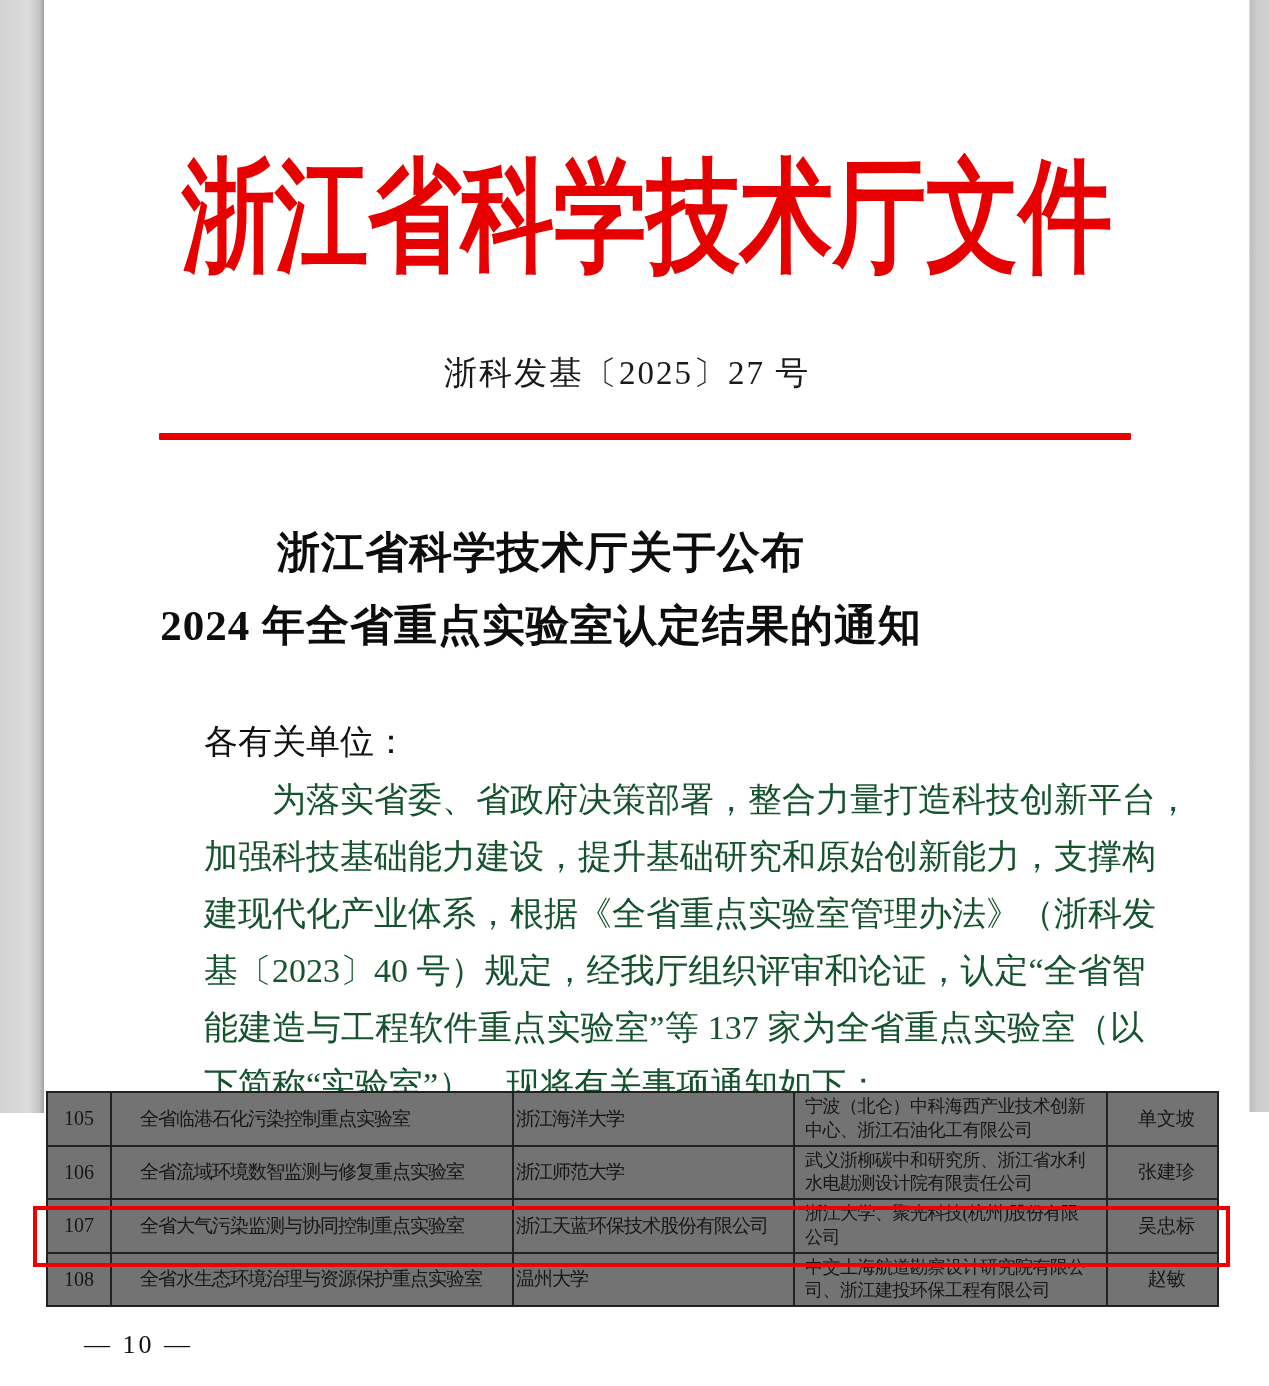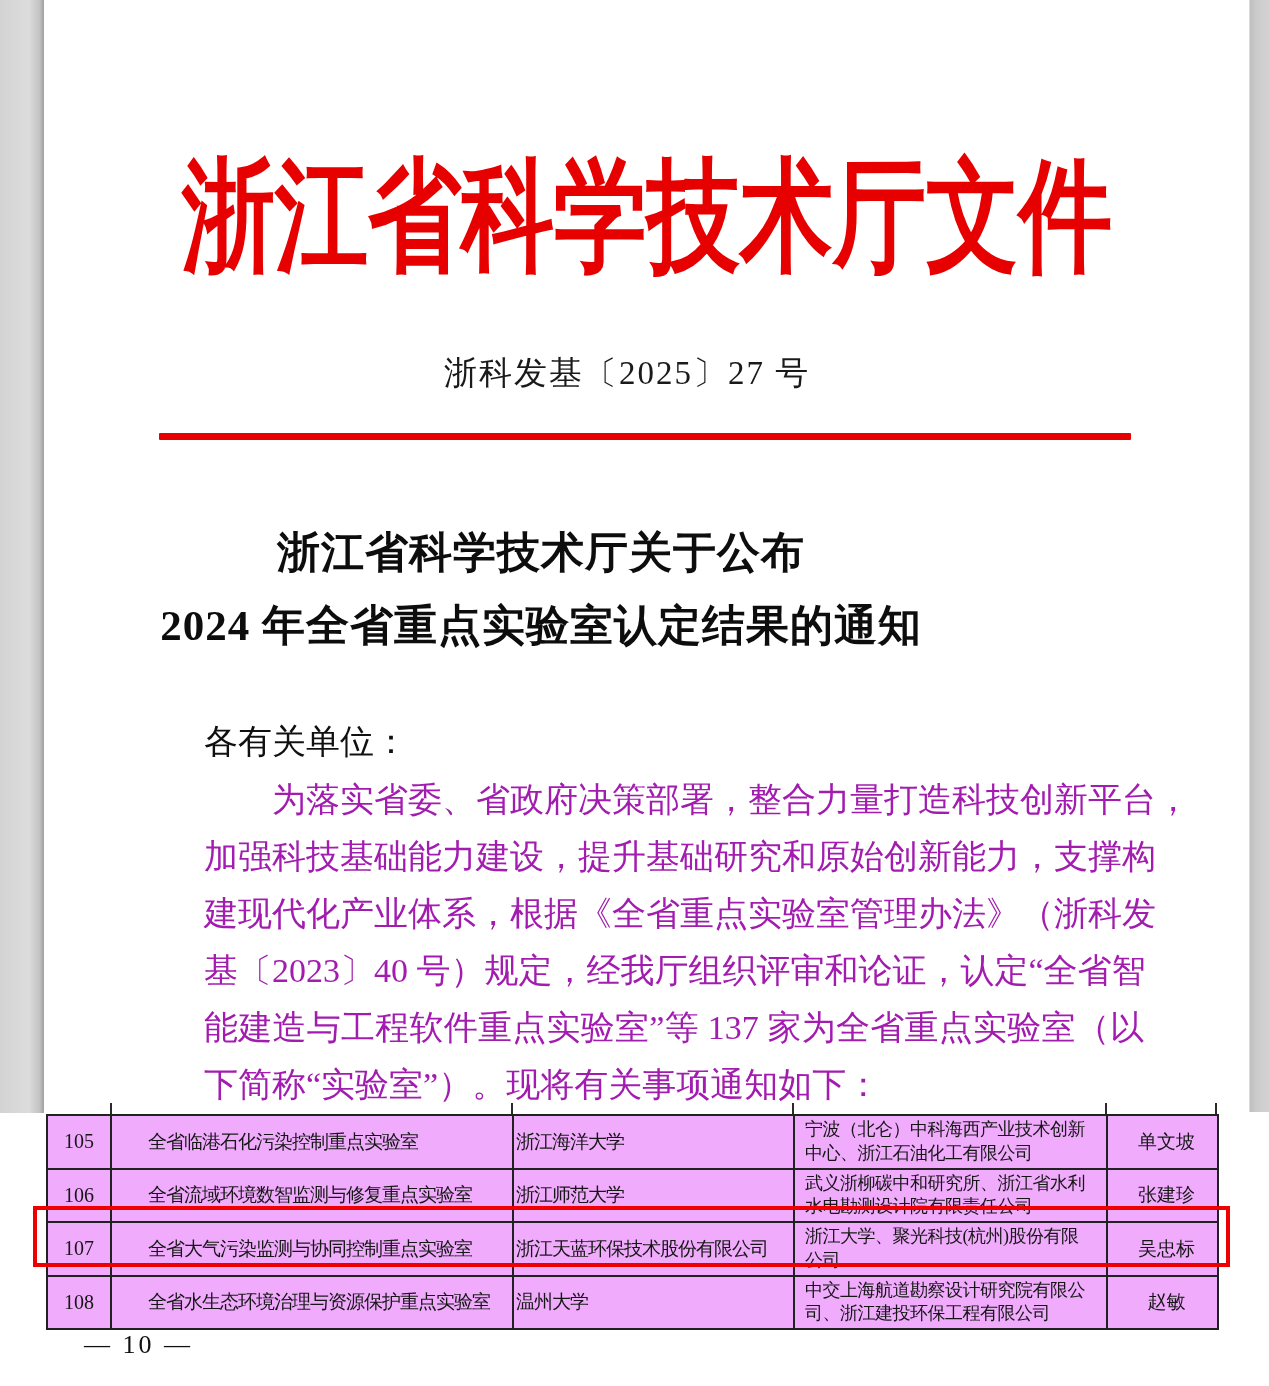"为落实省委、省政府决策部署，整合力量打造科技创新平台，" .body-line { color: #a21caf -> #14532d }
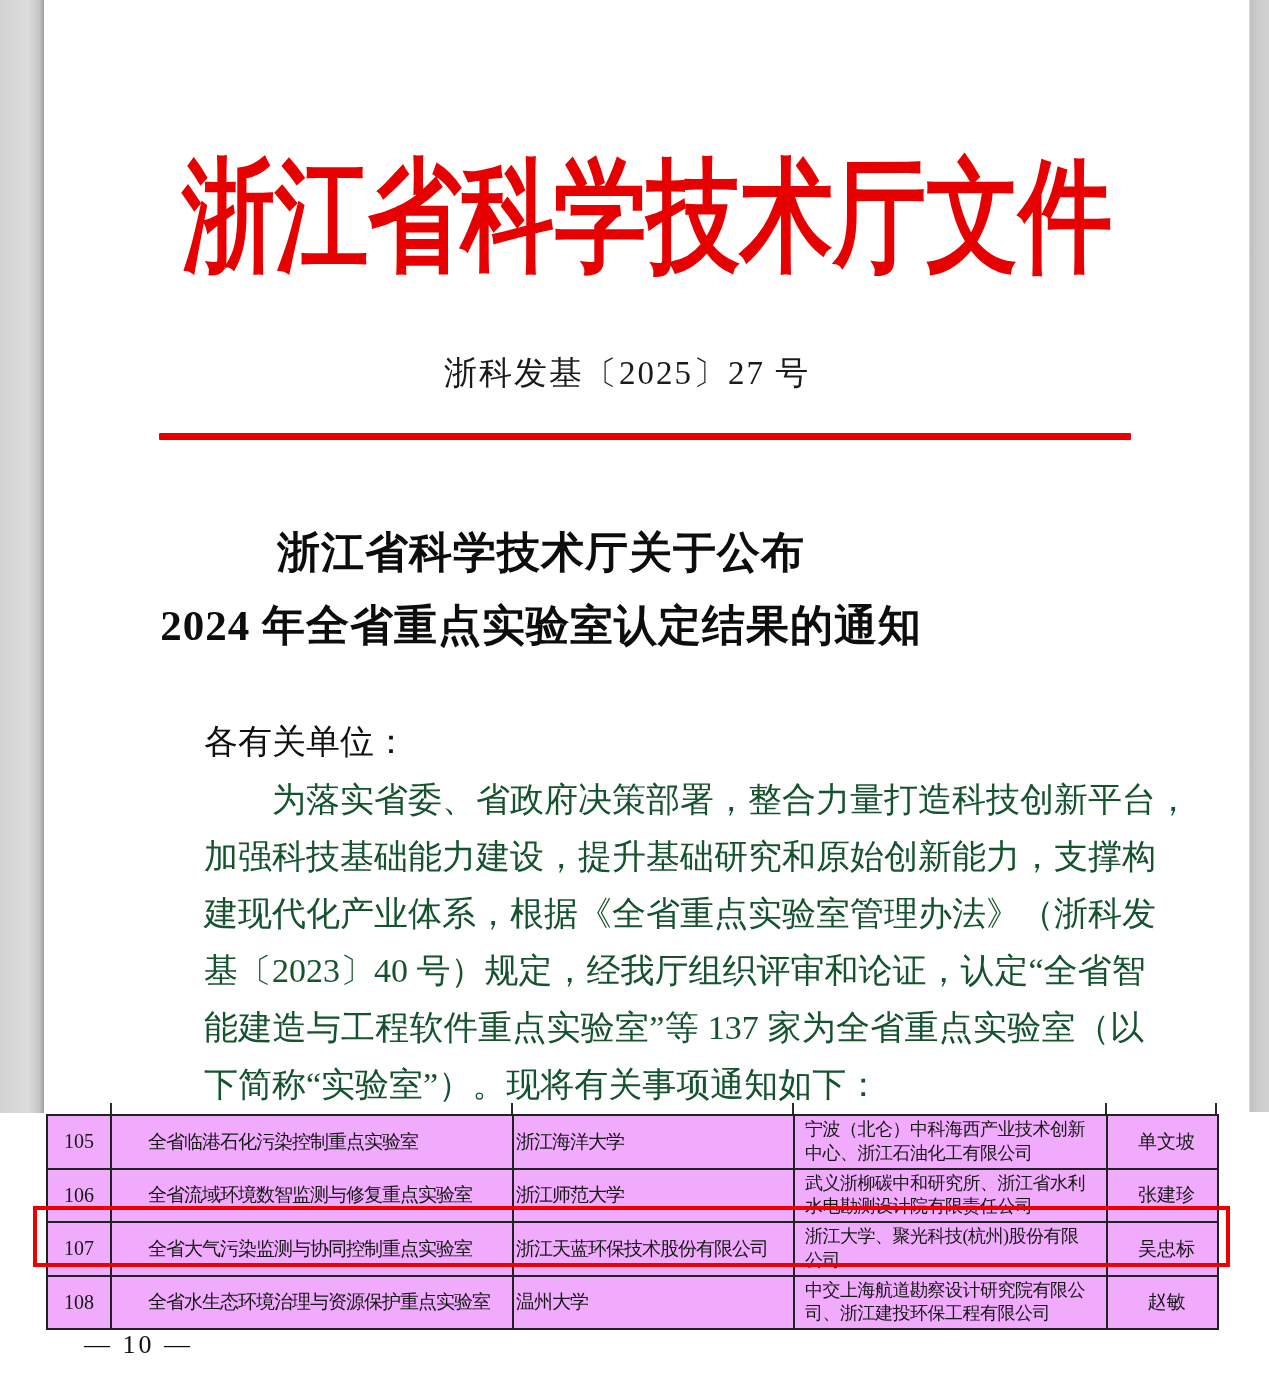"105" .results-table { background: #f0abfc -> #737373; top: 1114px -> 1091px }
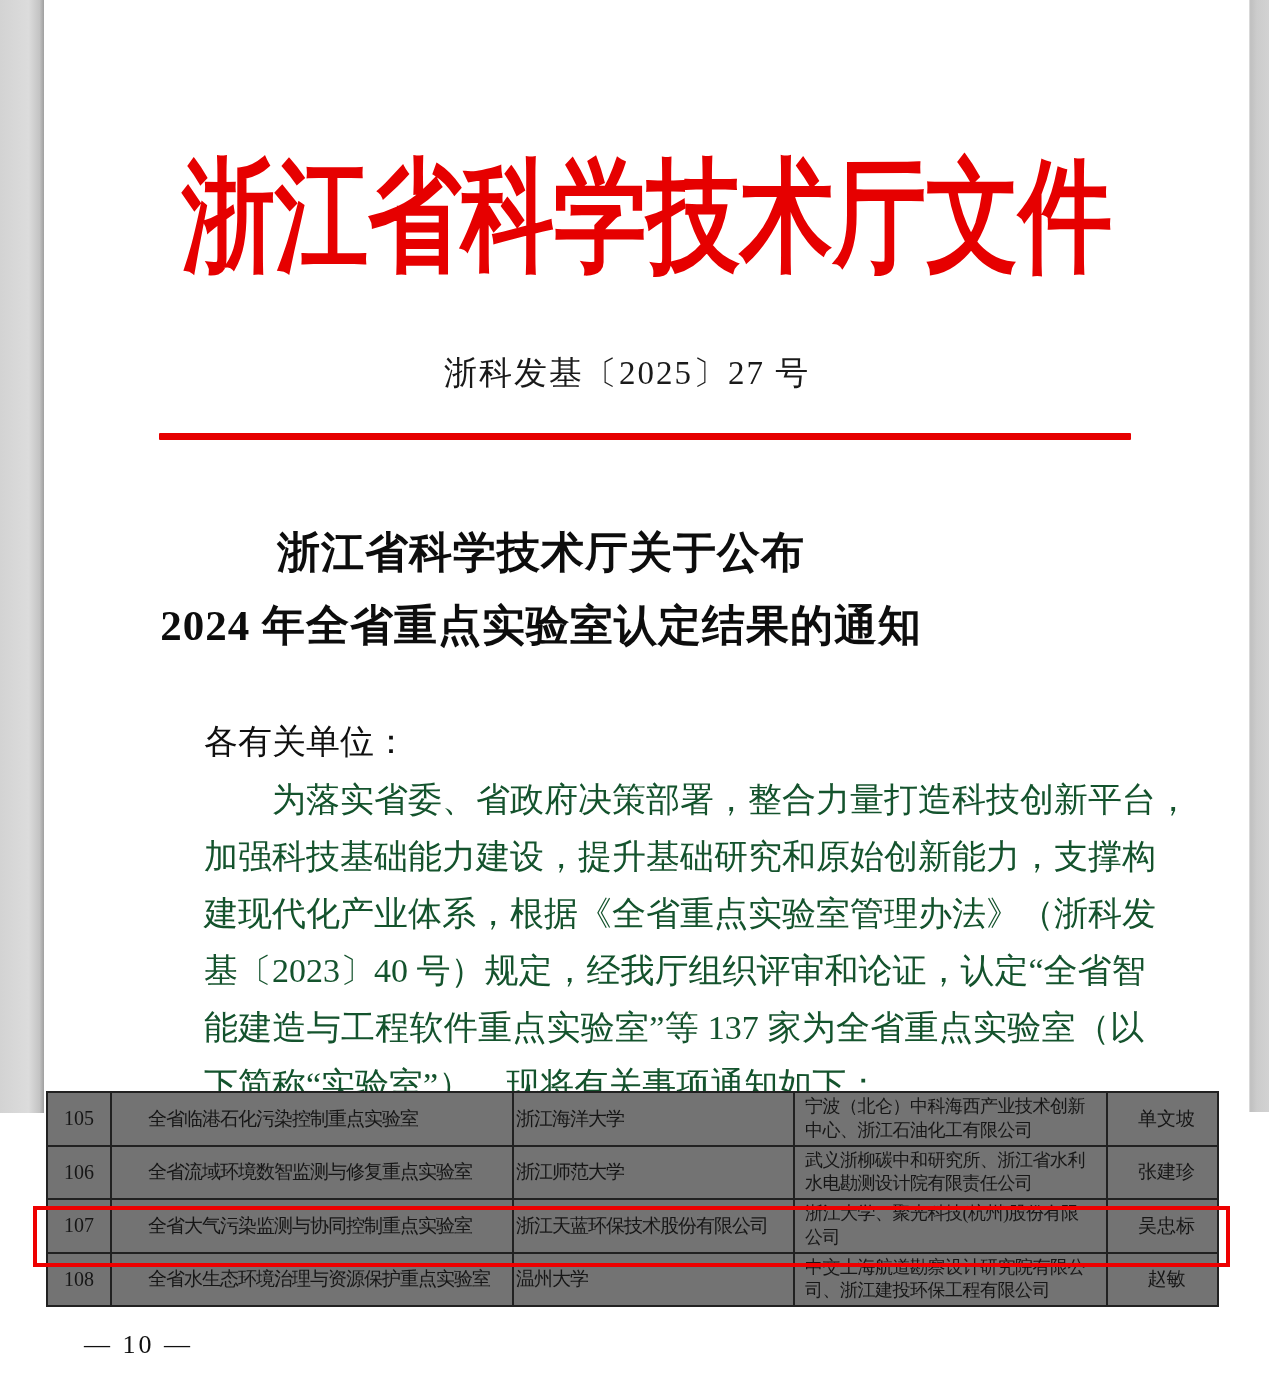"全省临港石化污染控制重点实验室" .col-lab { padding-left: 36px -> 28px }
